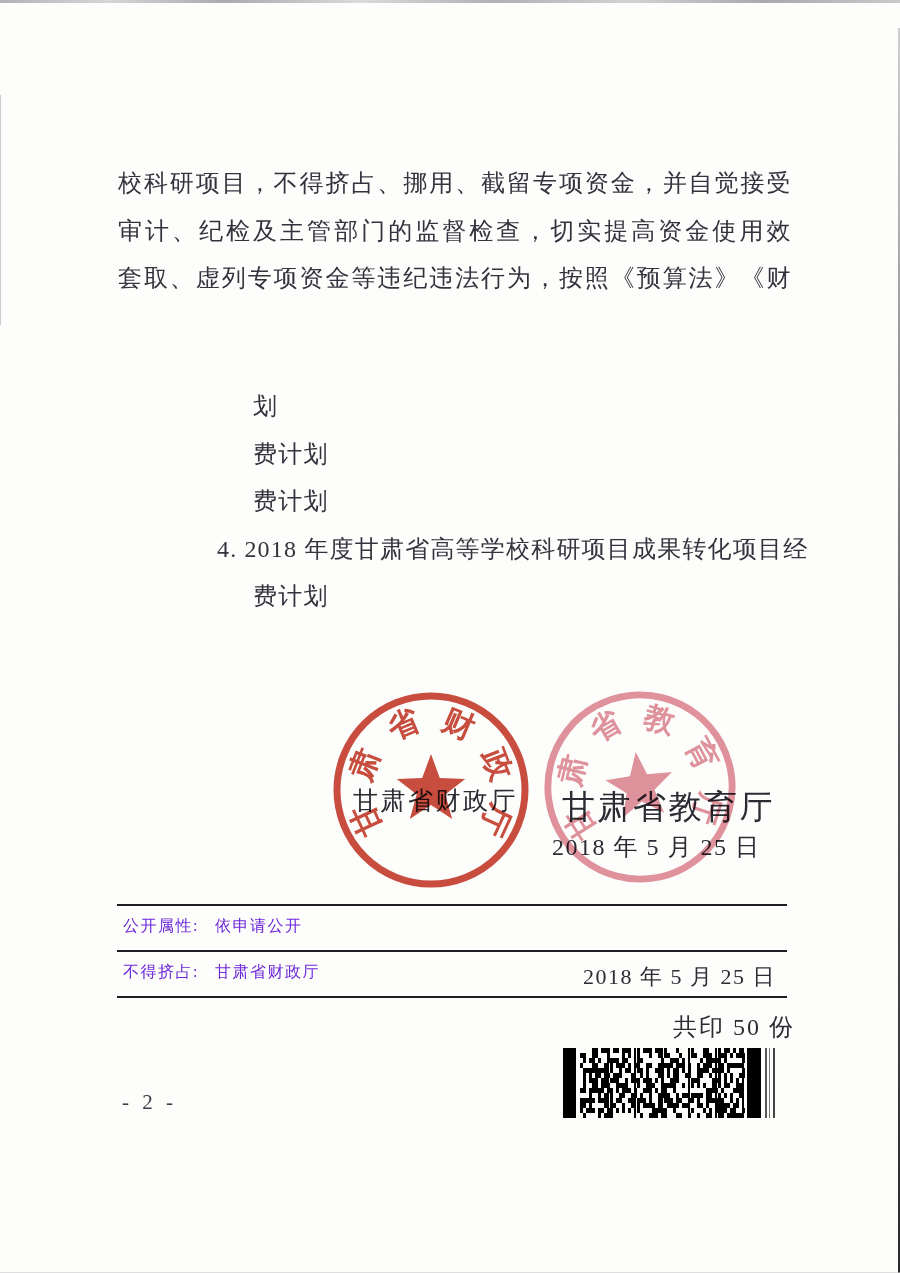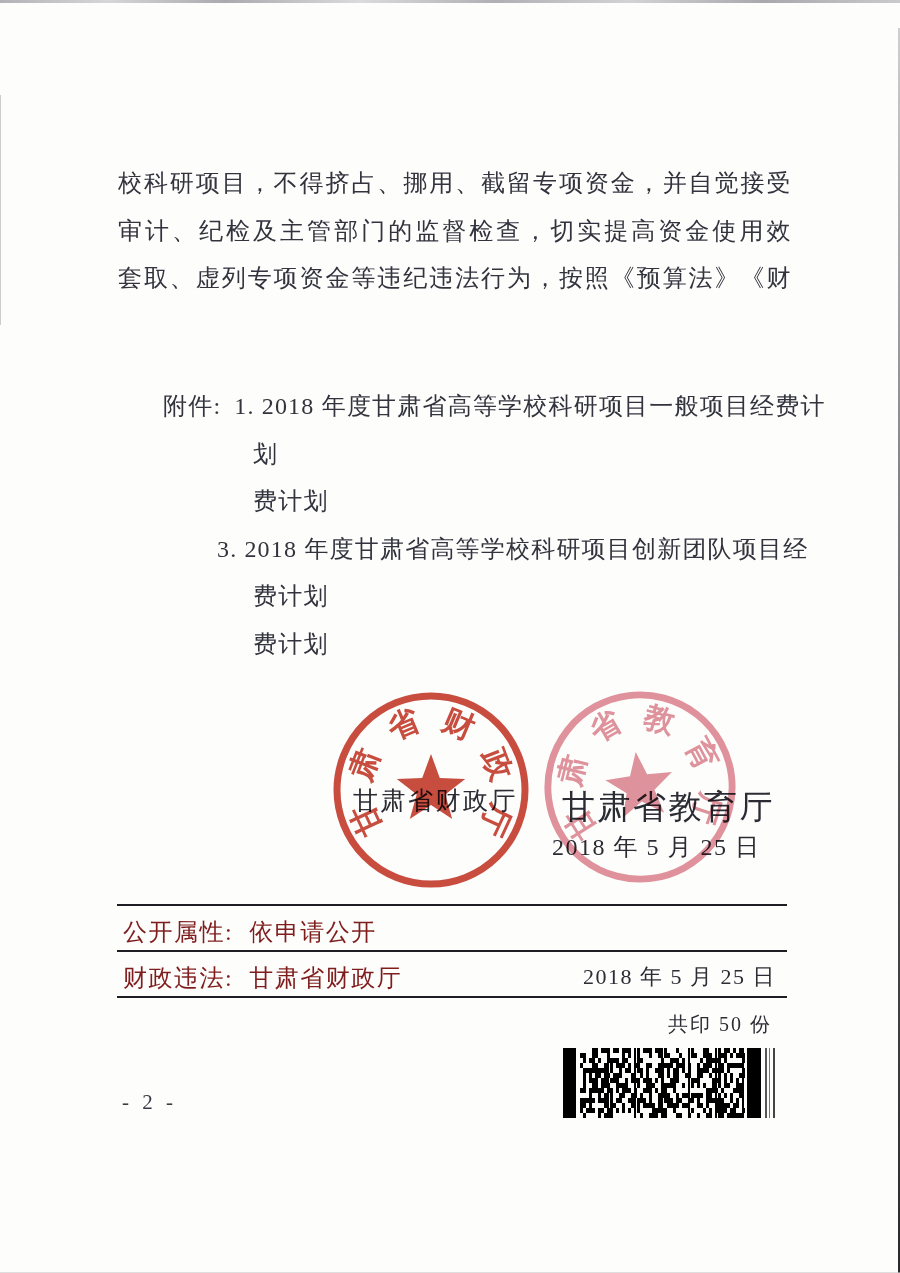"附件: 1. 2018 年度甘肃省高等学校科研项目一般项目经费计" div.a-row { html: <div> <span>附件:</span><span>1.</span><span>2018 年度甘肃省高等学校科研项目一般项目经费计</span> </div> -> none }
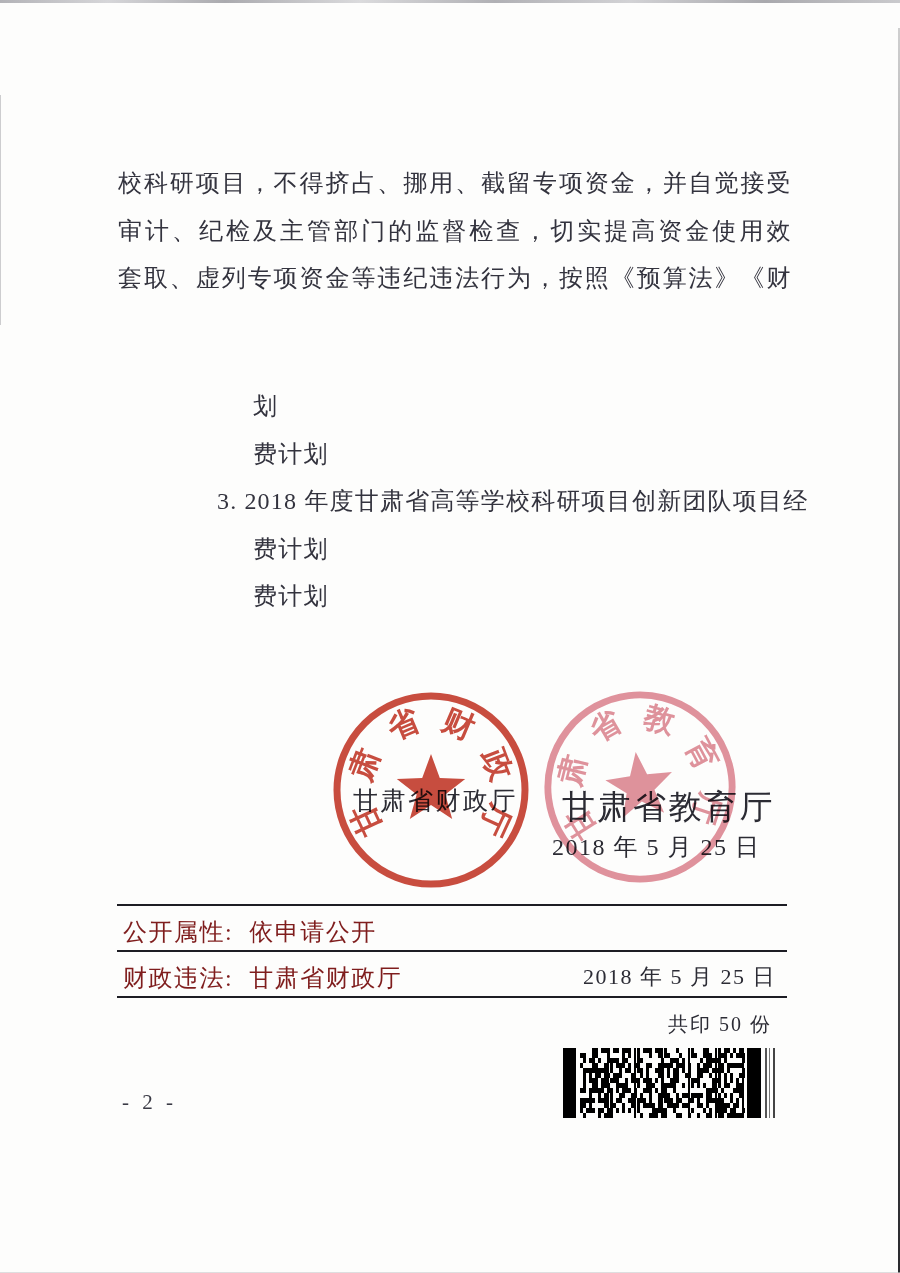"3. 2018 年度甘肃省高等学校科研项目创新团队项目经" div.a-row { html: <div> <span>3.</span><span>2018 年度甘肃省高等学校科研项目创新团队项目经</span> </div> -> none }
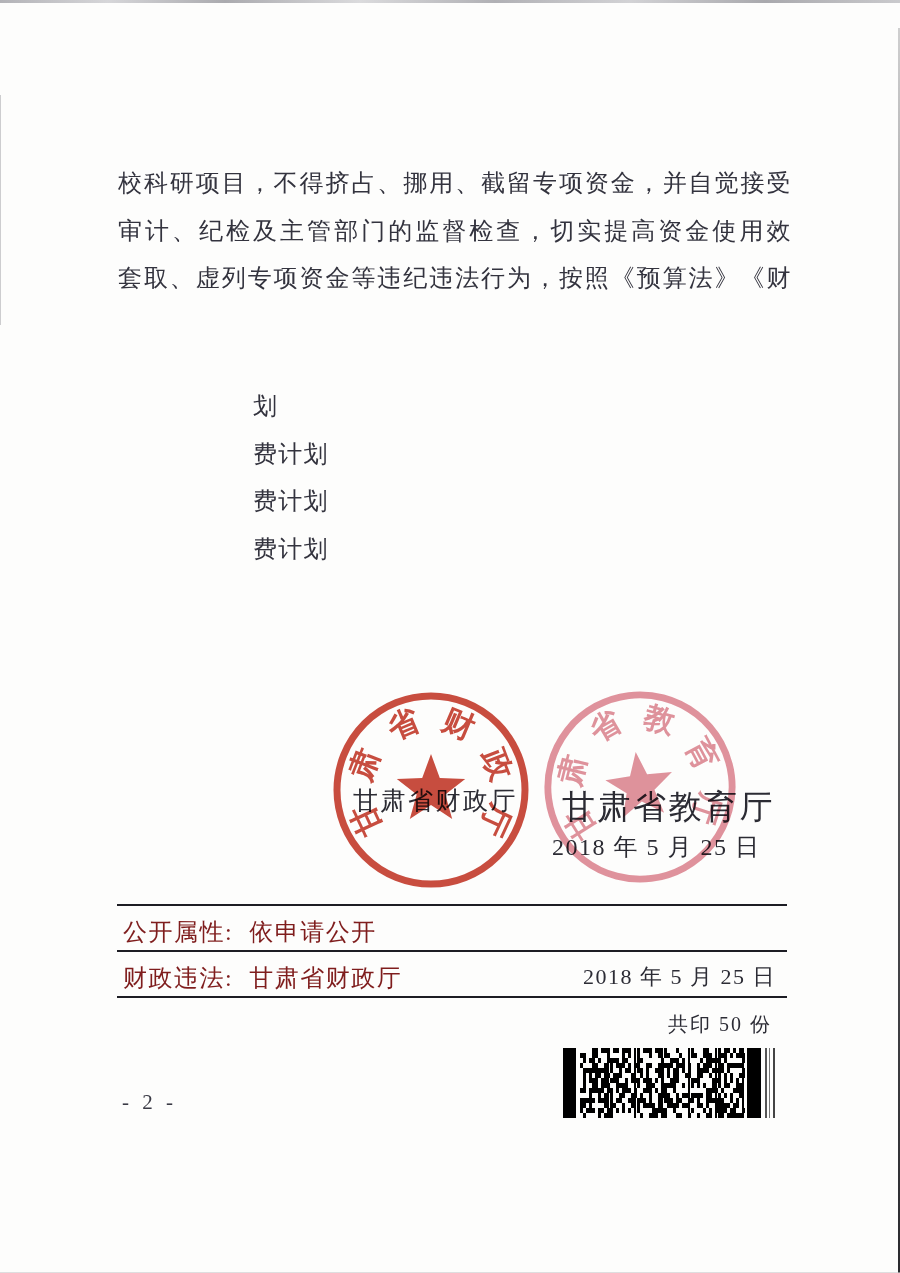"4. 2018 年度甘肃省高等学校科研项目成果转化项目经" div.a-row { html: none -> <div> <span>4.</span><span>2018 年度甘肃省高等学校科研项目成果转化项目经</span> </div> }
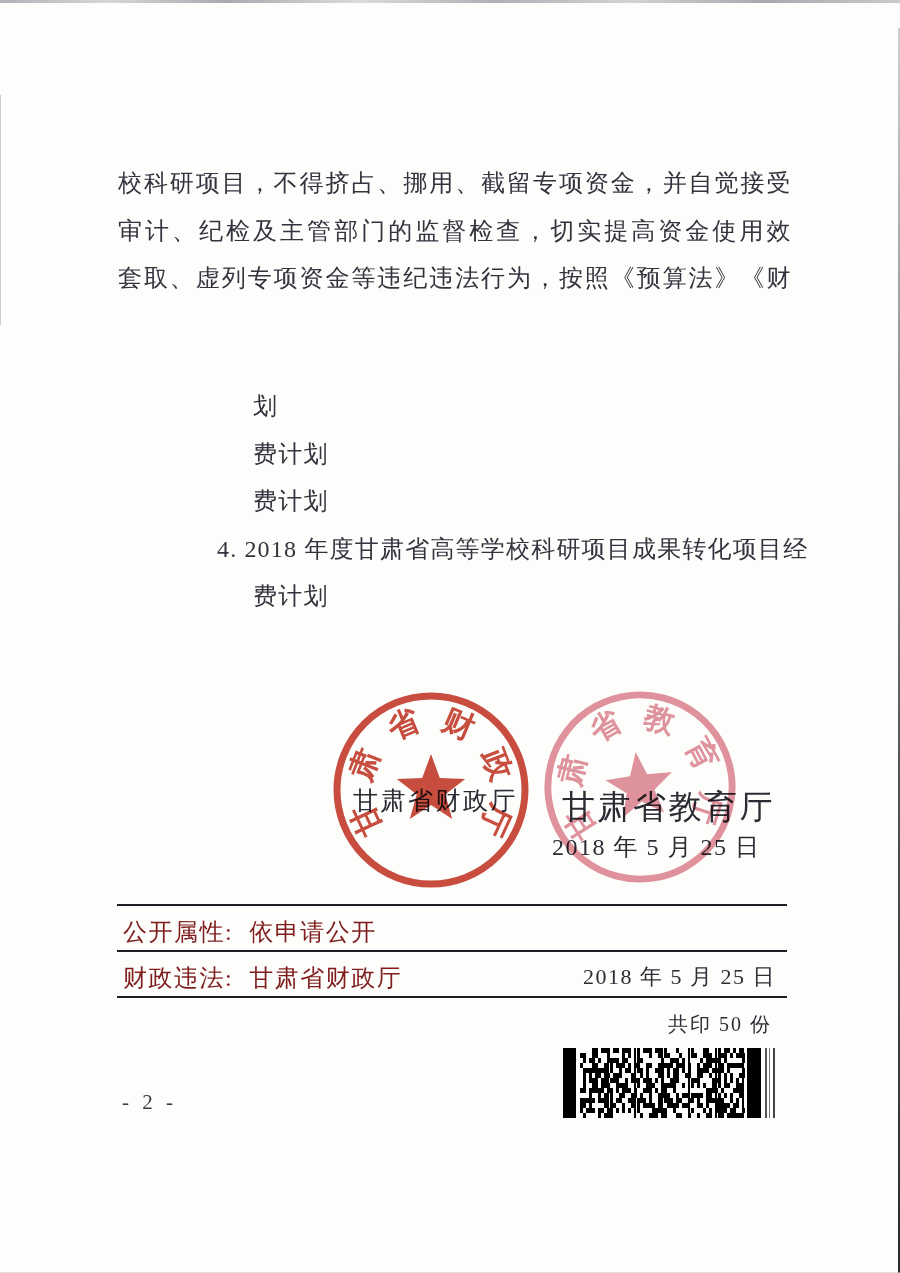"公开属性: 依申请公开" .f-row { color: #7f1d1d -> #6d28d9; font-size: 24px -> 16px }
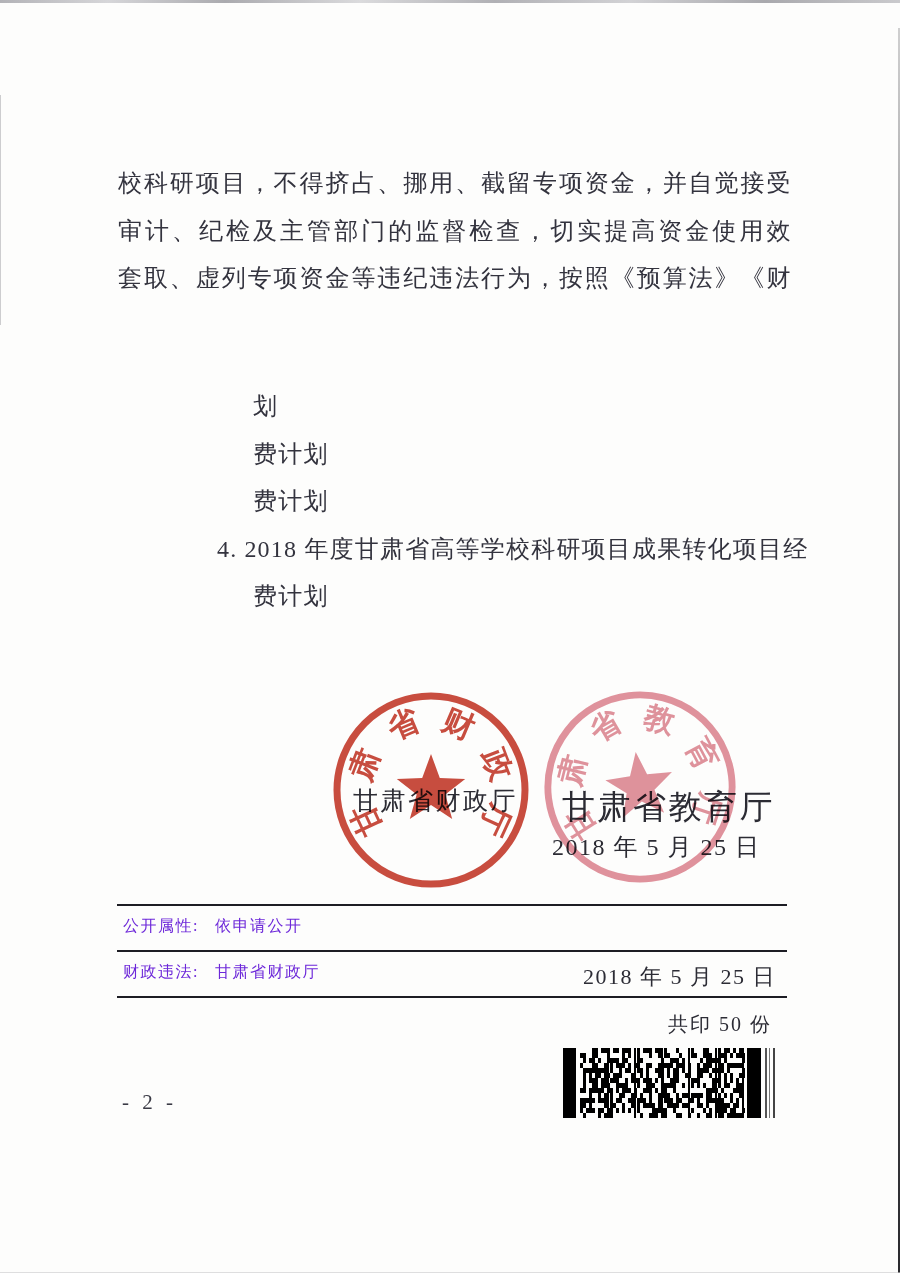"财政违法:" span.f-label { text: 财政违法 -> 不得挤占 }
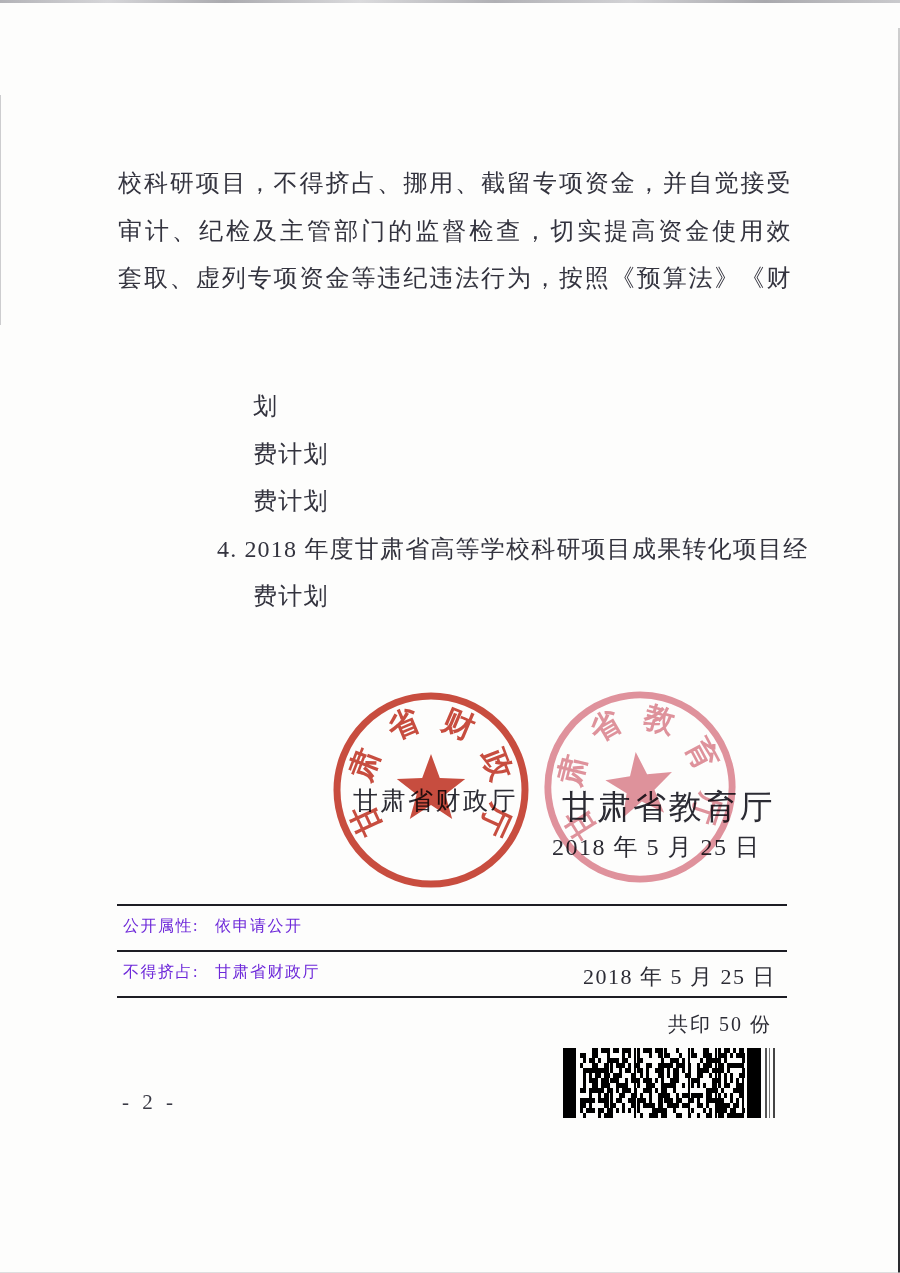"共印 50 份" .copies { font-size: 20px -> 24px; right: 128px -> 105px }
